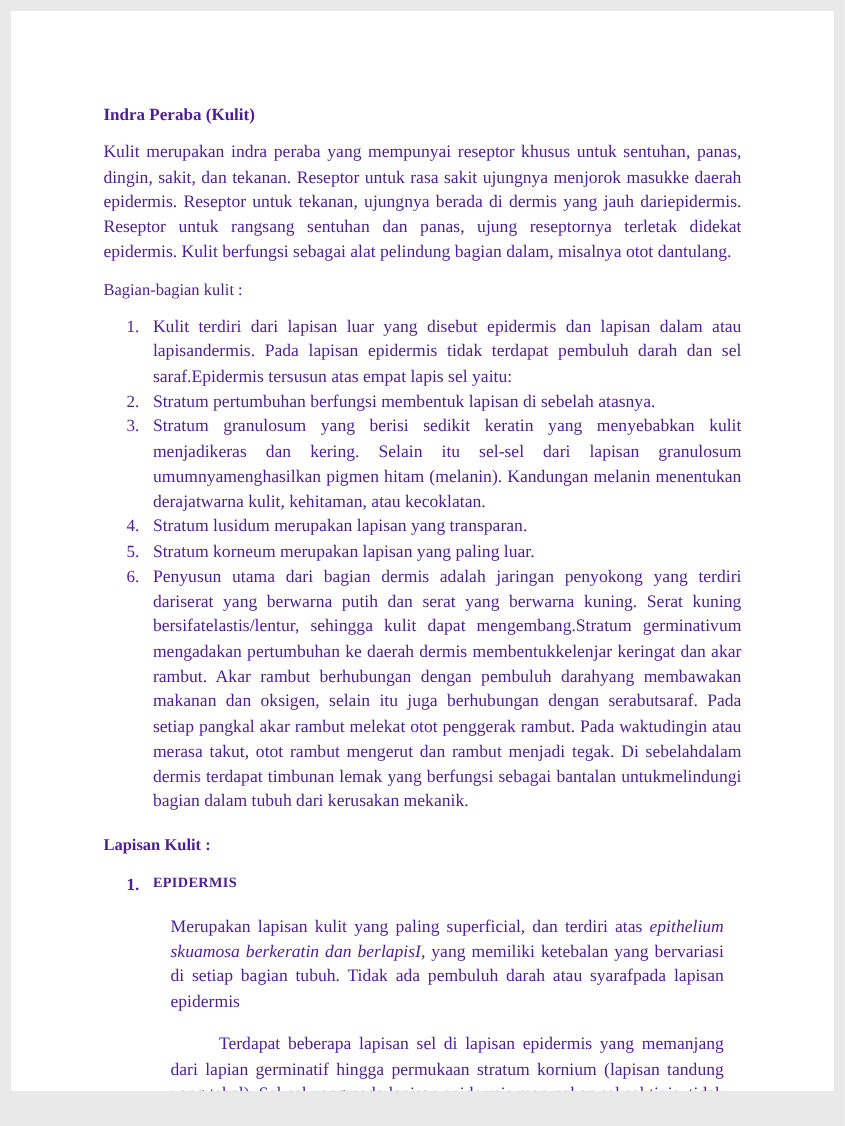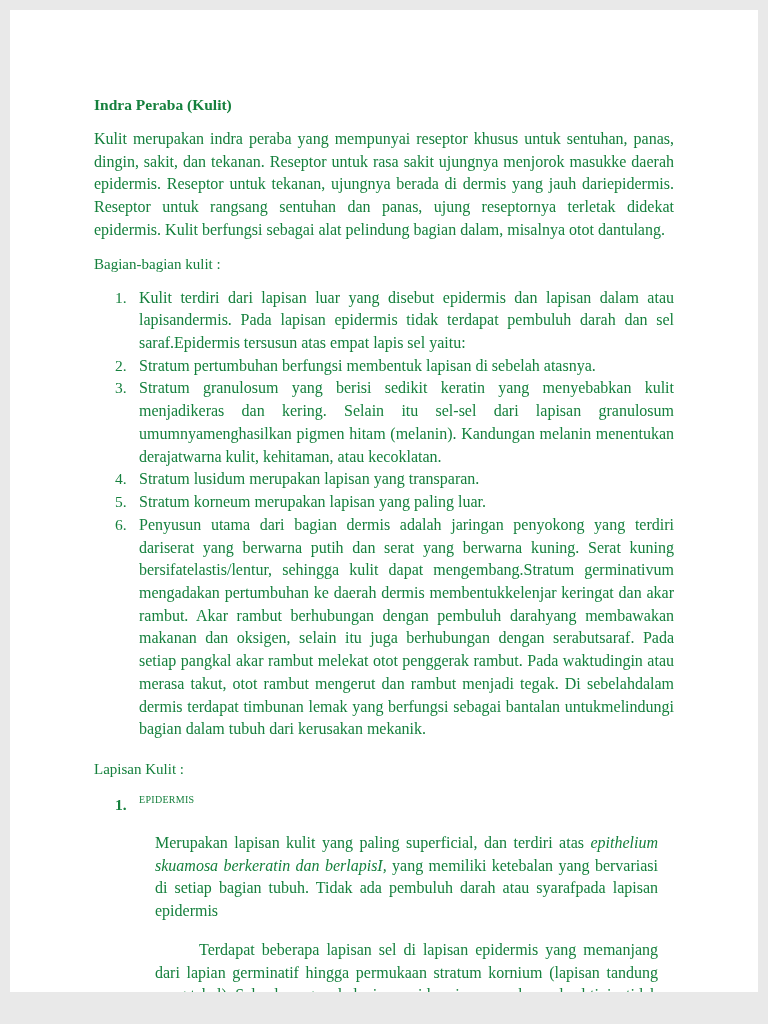"Indra Peraba (Kulit)" .page { color: #15803d -> #4c1d95 }
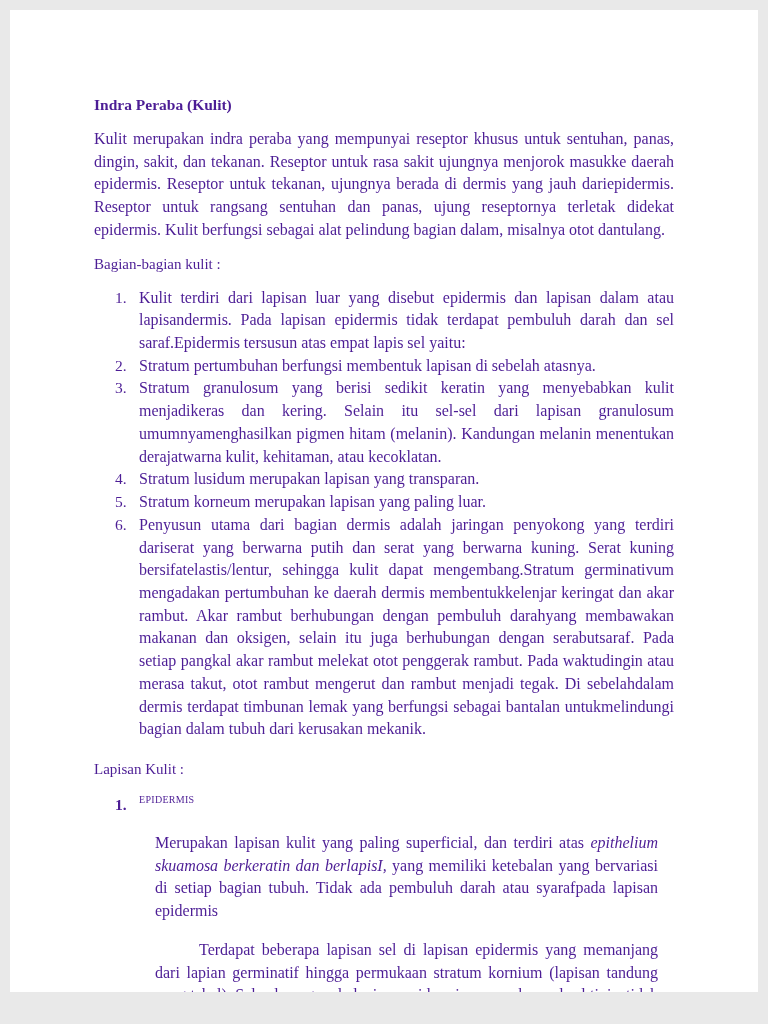"Lapisan Kulit :" .section-label.bold { font-weight: normal -> bold }
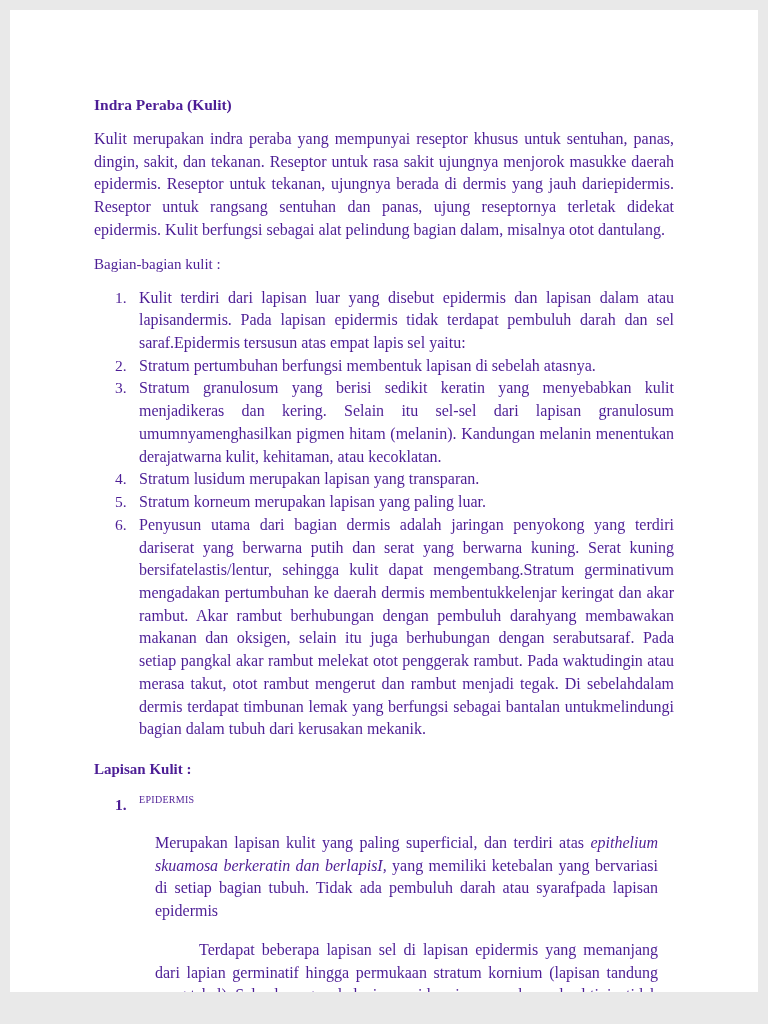"EPIDERMIS" .epi-heading { font-size: 10px -> 13px; font-weight: normal -> bold }
